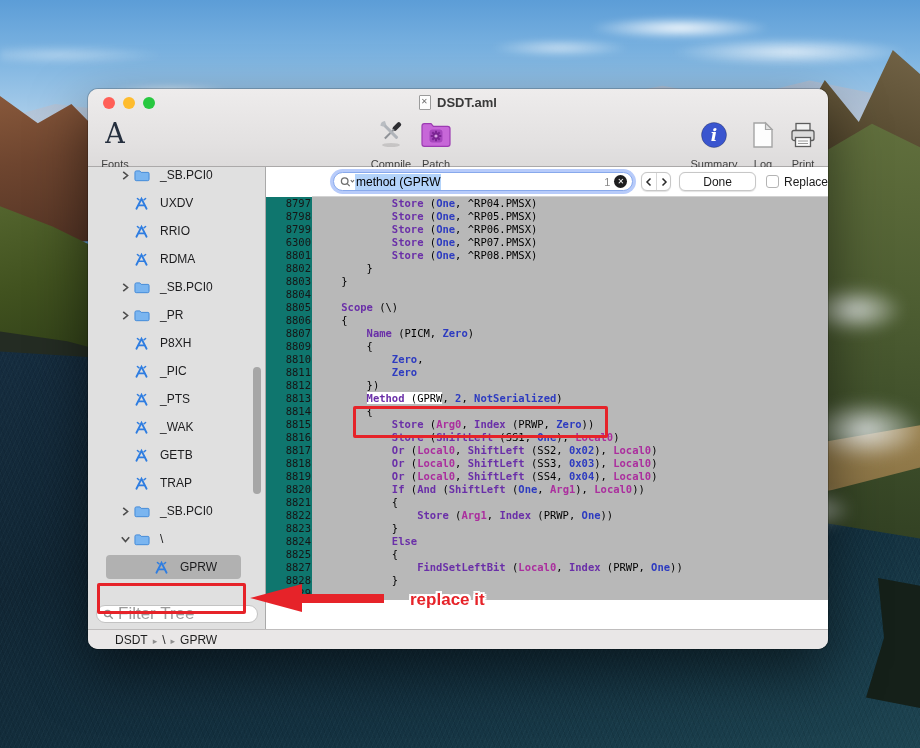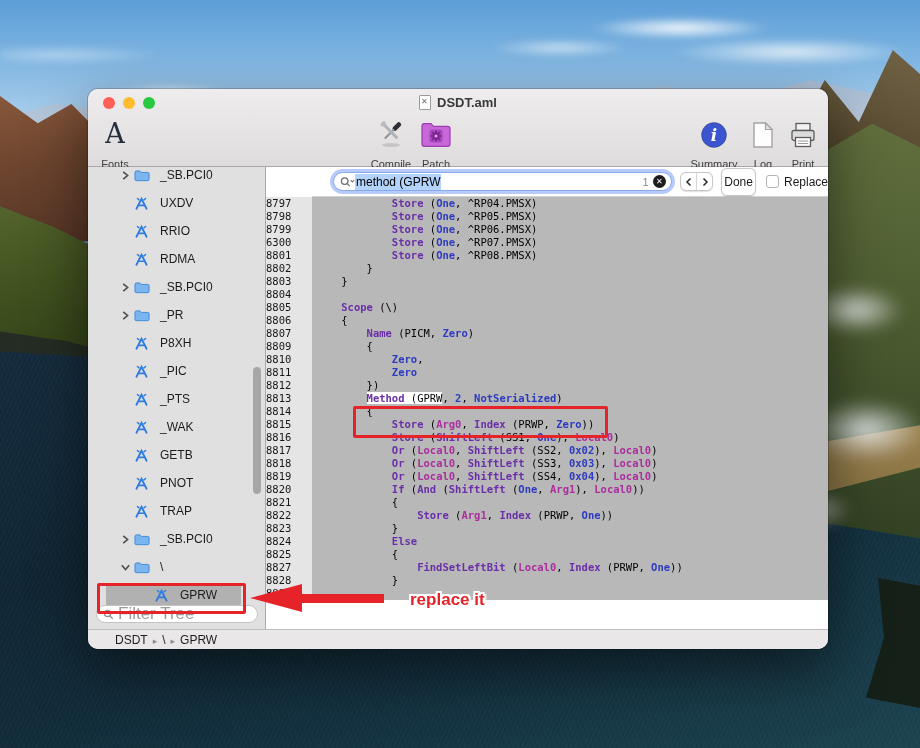"Done" .btn { height: 28px -> 19px; padding: 0 2px -> 0 23px }
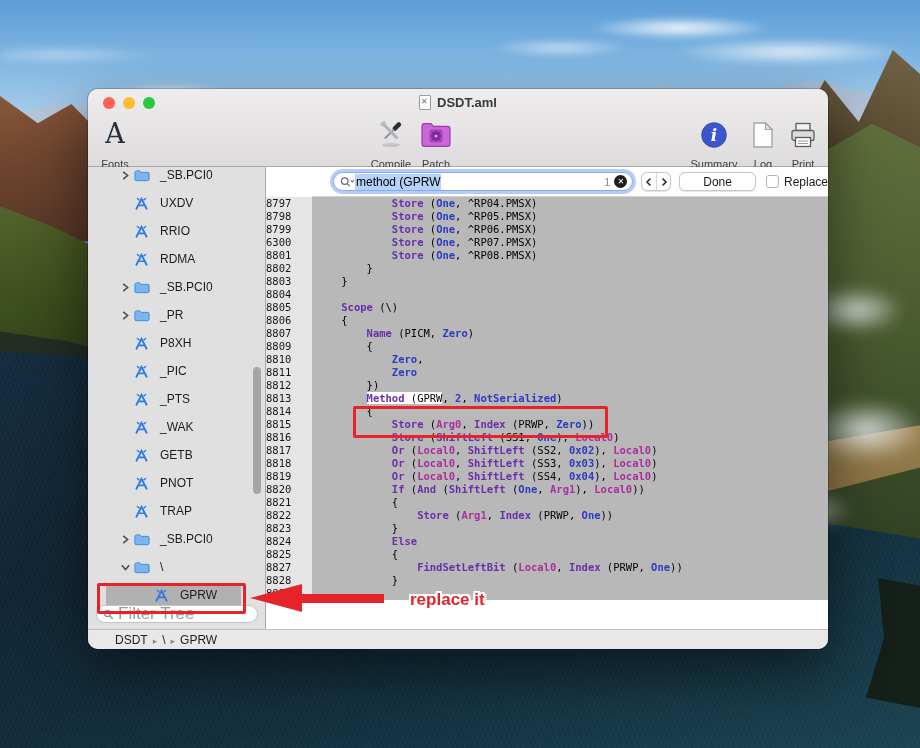"8797" .crow .ln { background: #e5e5e5 -> #0f766e; padding-right: 7px -> 1px; text-align: none -> right }
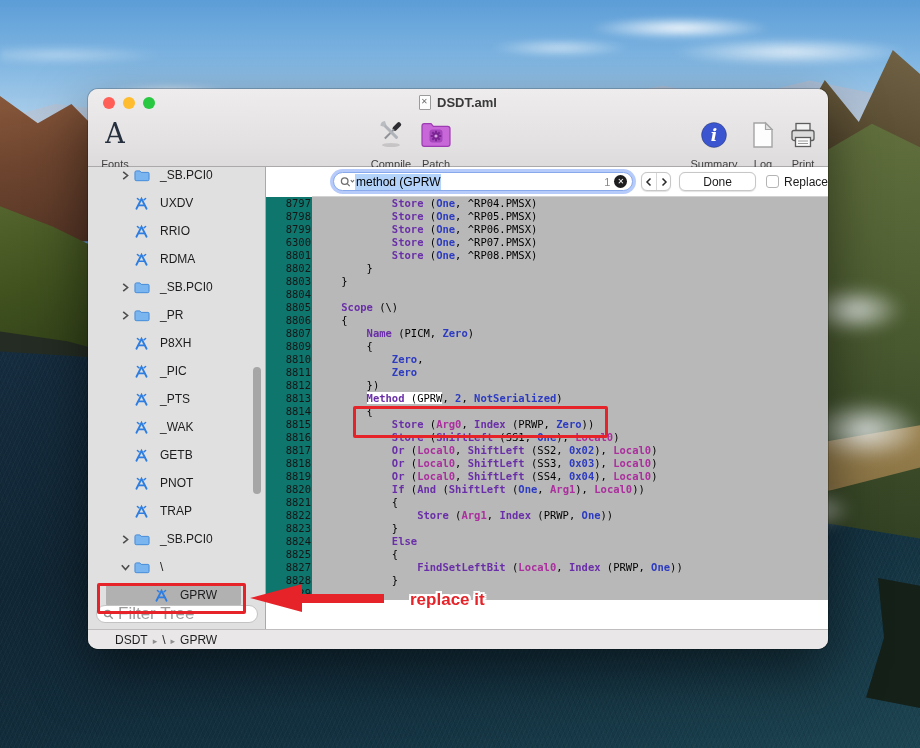"PNOT" div.trow { html: <div> <span></span> <span> <svg> <g> <path></path> <path></path> <path></path> </g> </svg> </span> <span>PNOT</span> </div> -> none }
